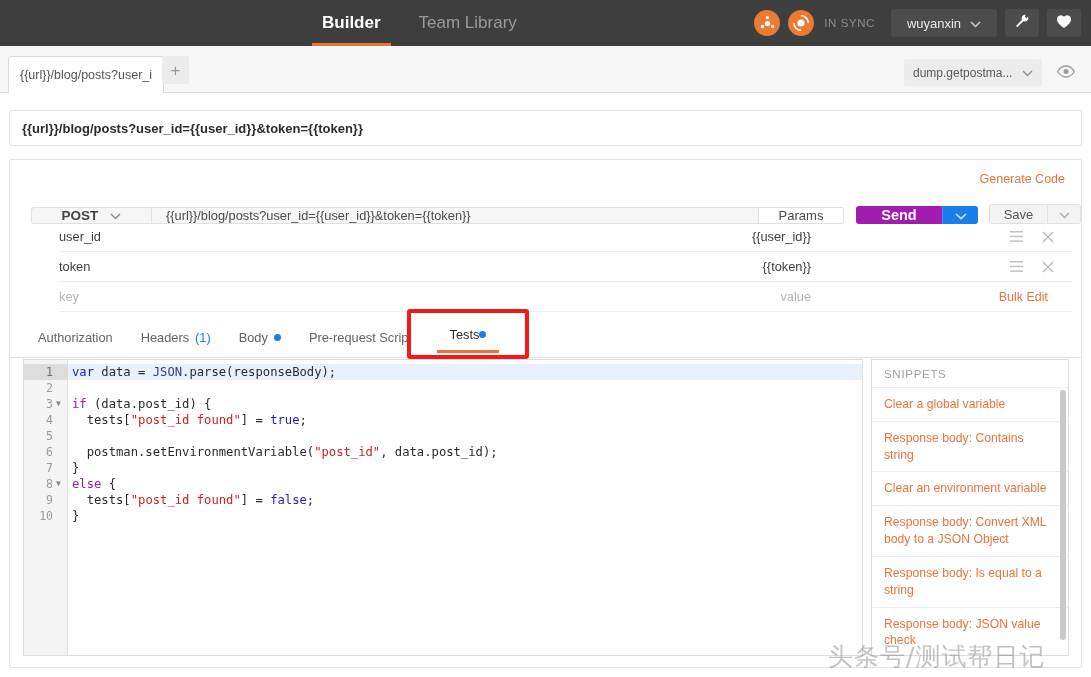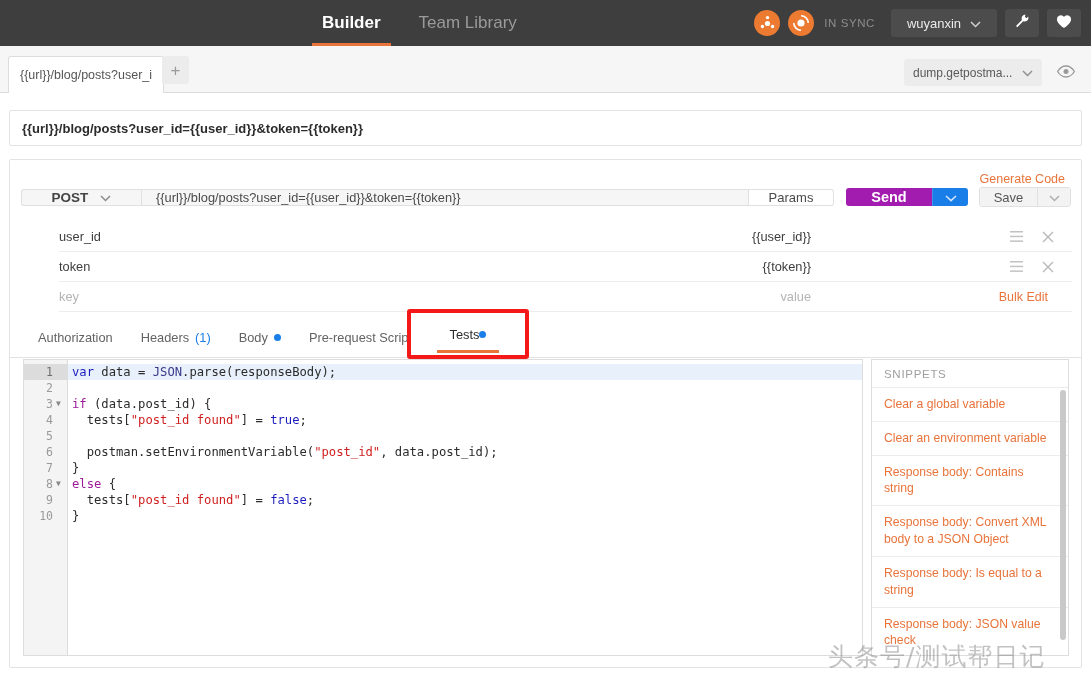"POST" .reqrow { align-items: center -> flex-end; left: 11px -> 21px }
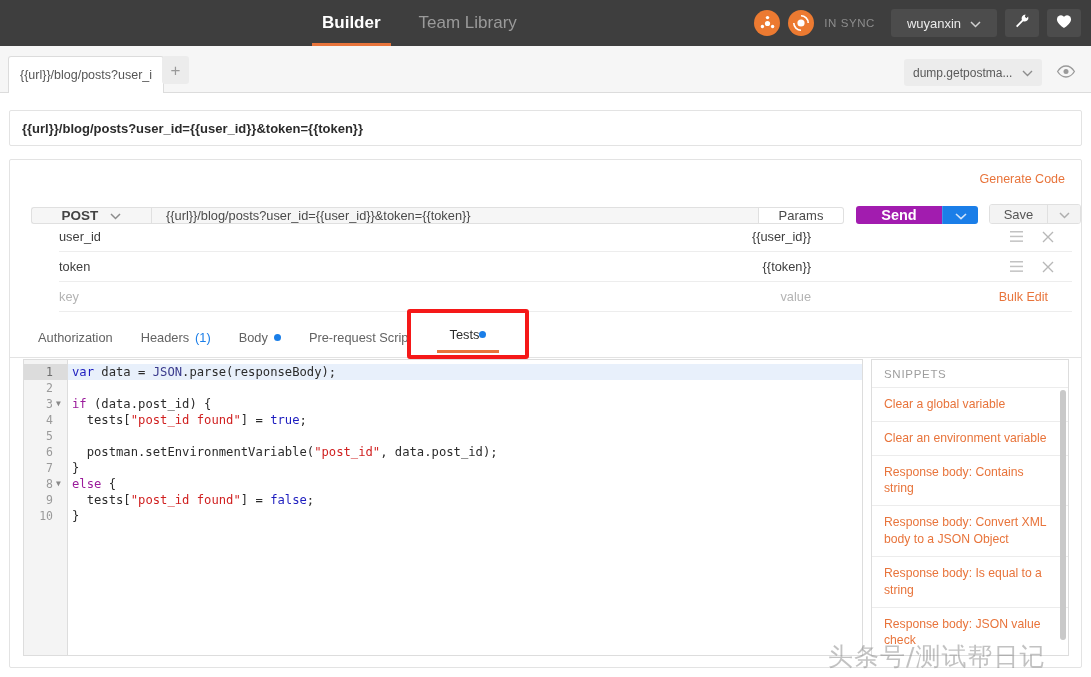"Clear an environment variable" div.sn-item { order: before "Response body: Contains string" -> after "Response body: Contains string" }
